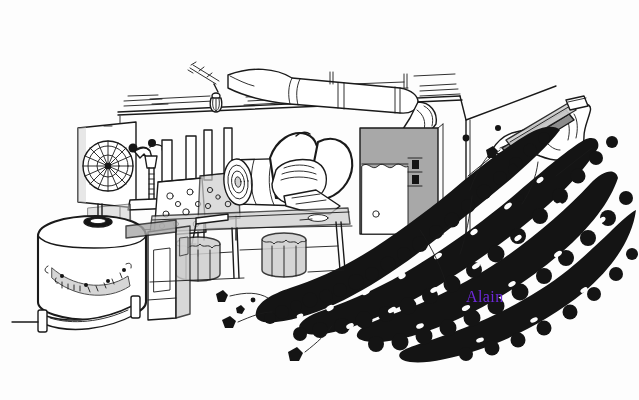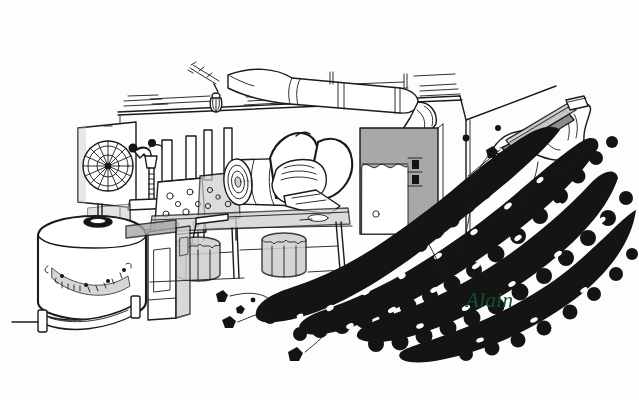"Alain" .caption-sig { color: #14532d -> #6d28d9; font-size: 21px -> 16px; font-style: italic -> none }
